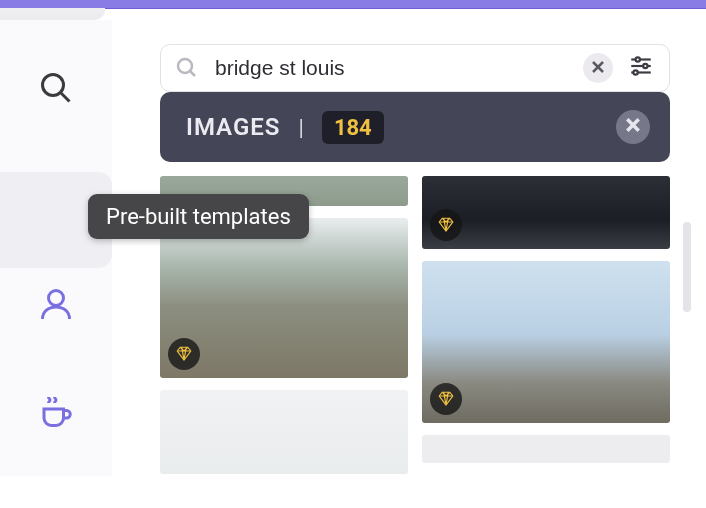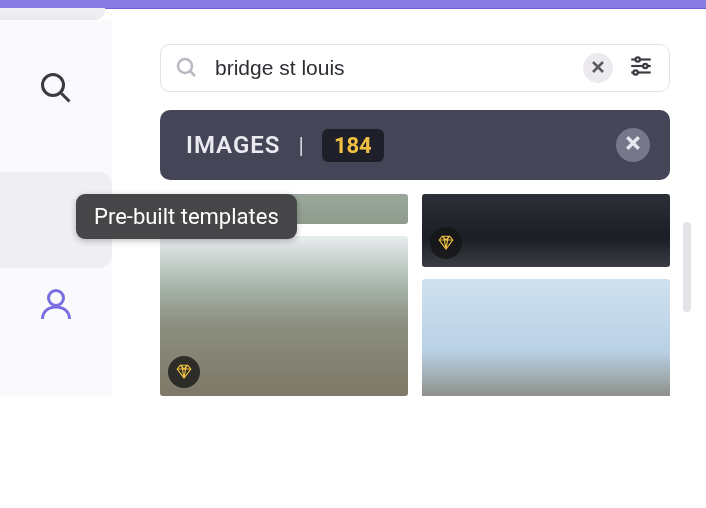"bridge st louis" .wrap { height: 396px -> 476px }
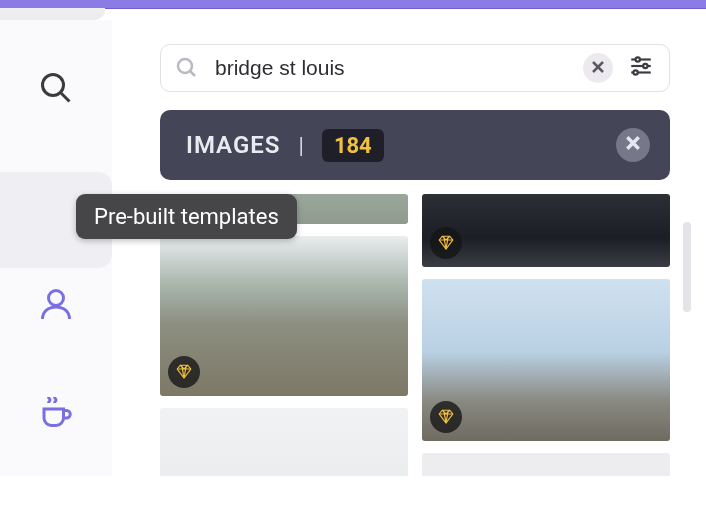"IMAGES" .reshdr { margin-top: 18px -> none }
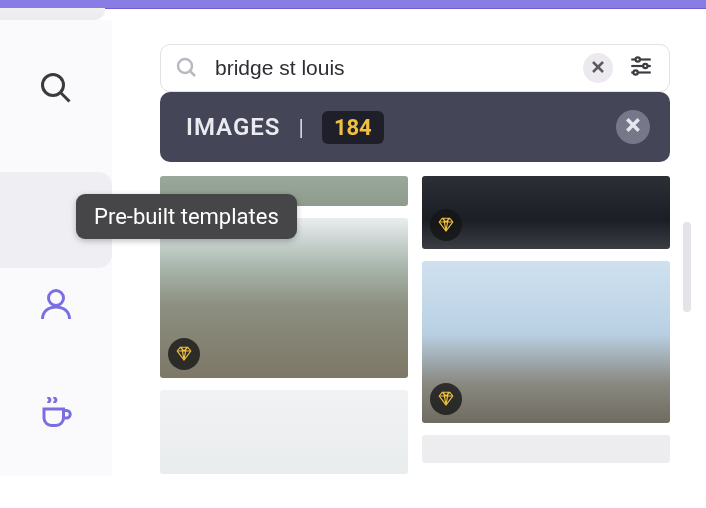"Pre-built templates" .tooltip { left: 76px -> 88px }
